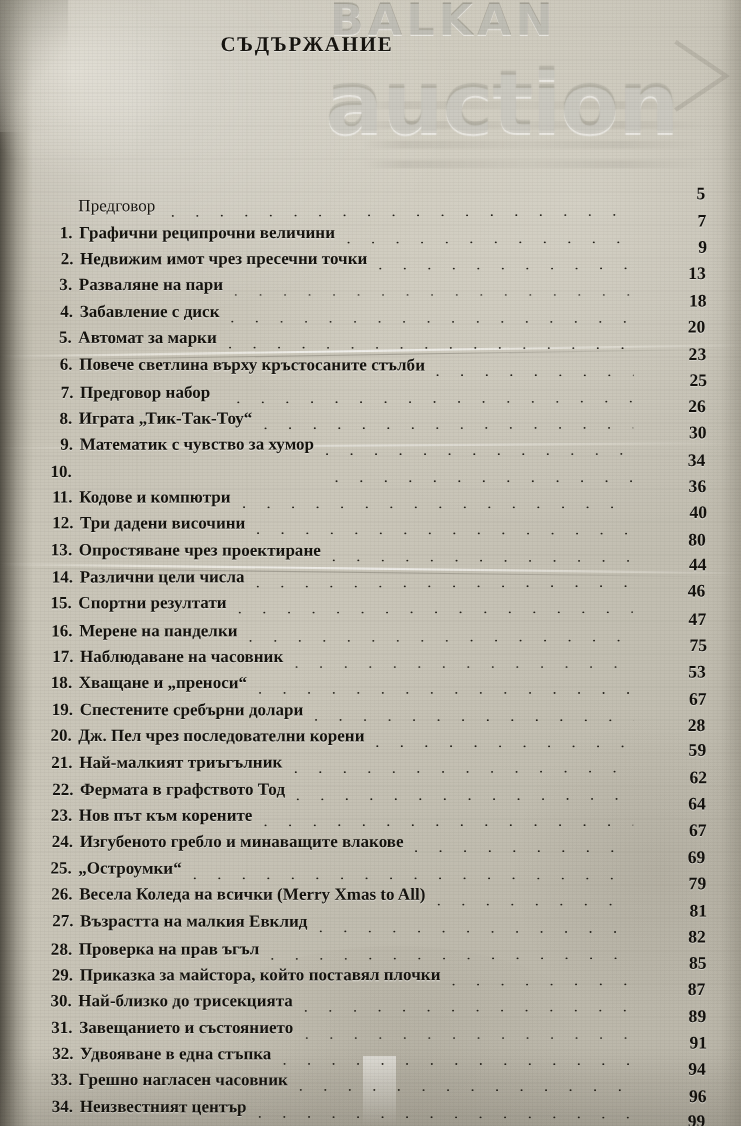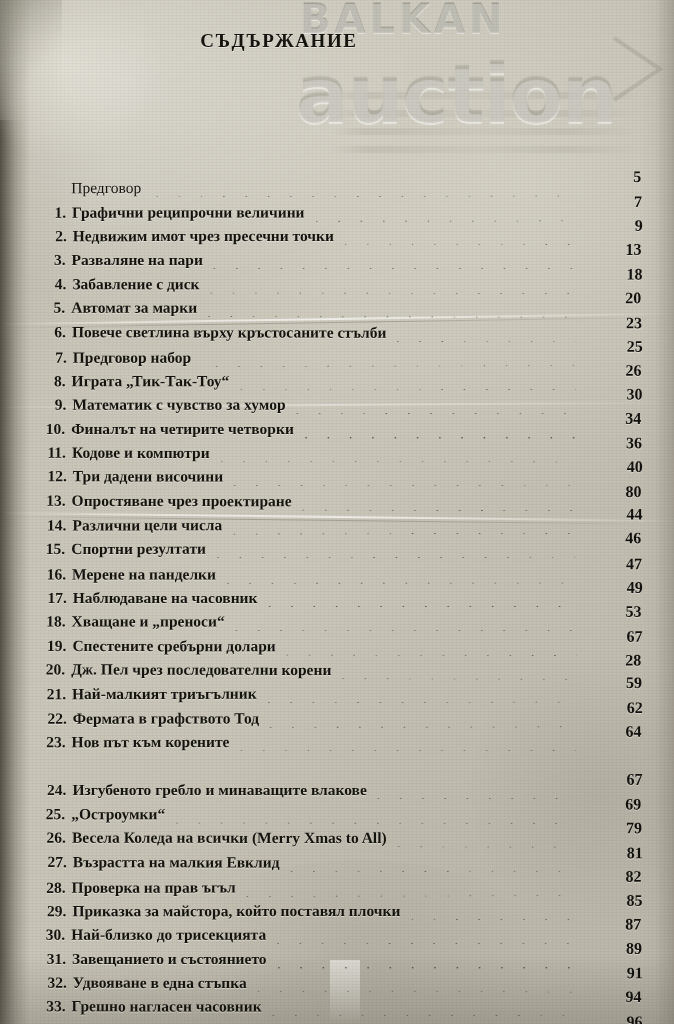"Финалът на четирите четворки" span.ttl { html: <span>Финалът на четирите четворки</span> -> none }
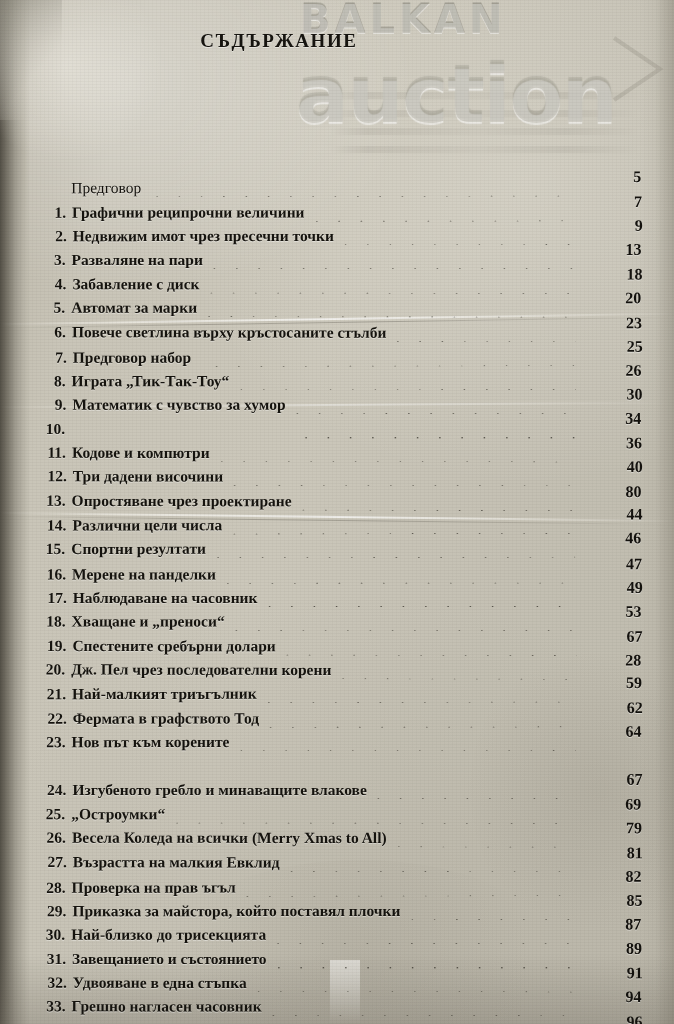"49" span.pg { text: 49 -> 75 }
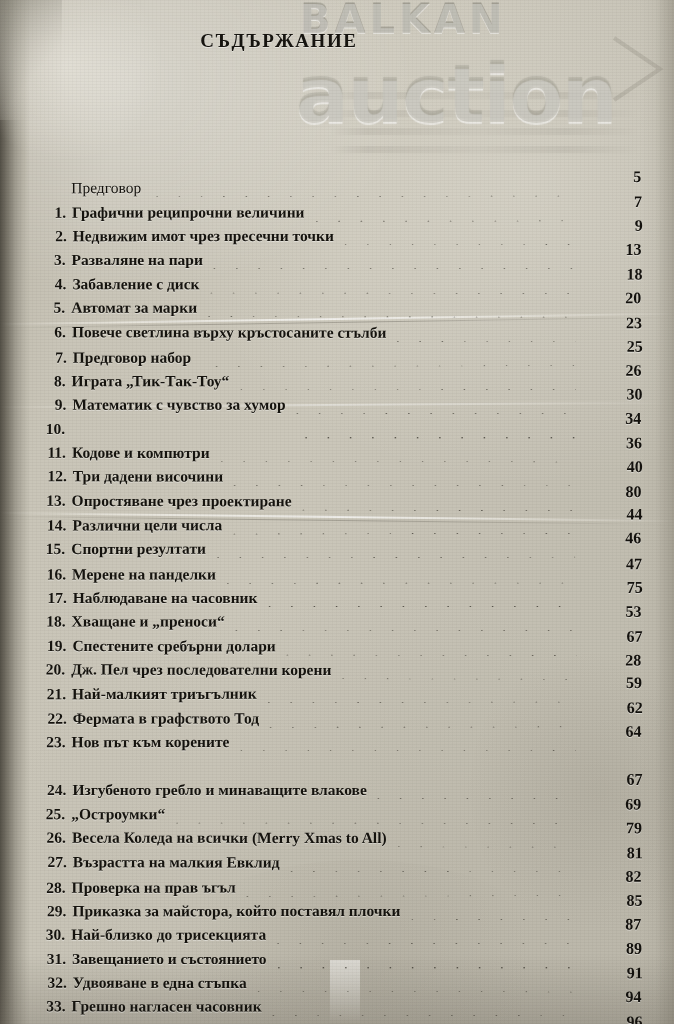"24." div.row { margin-top: 24px -> none }
